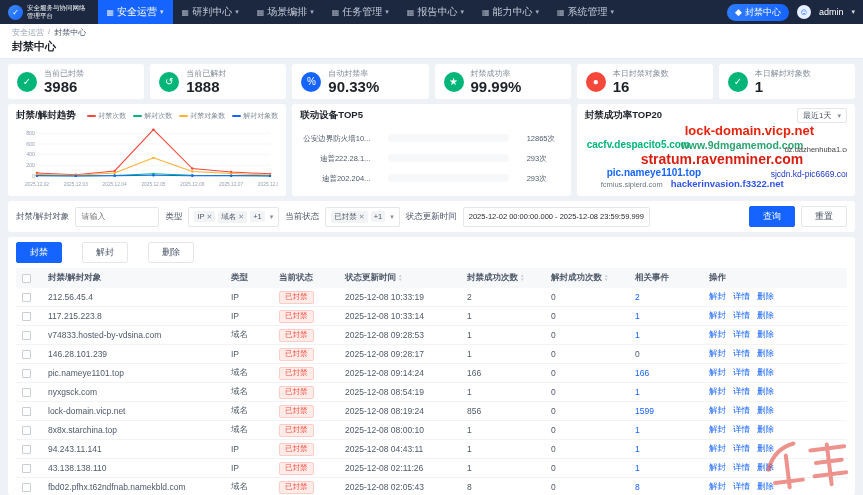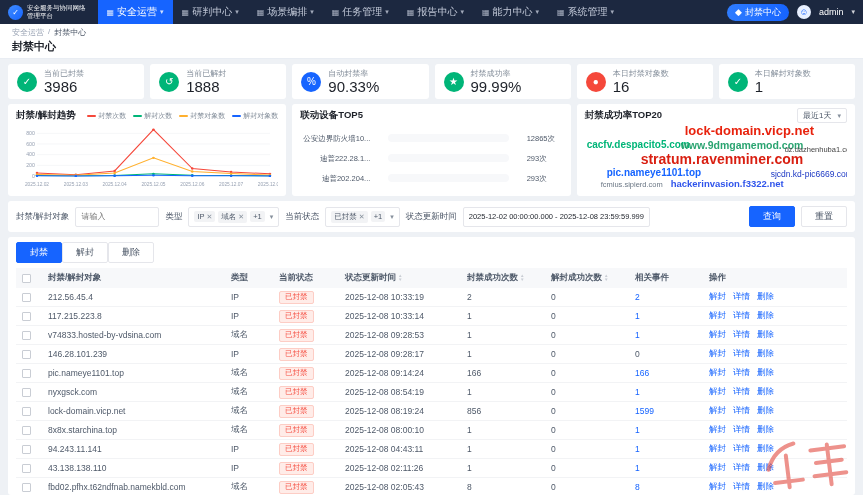"3986" .stat-value { font-weight: normal -> bold }
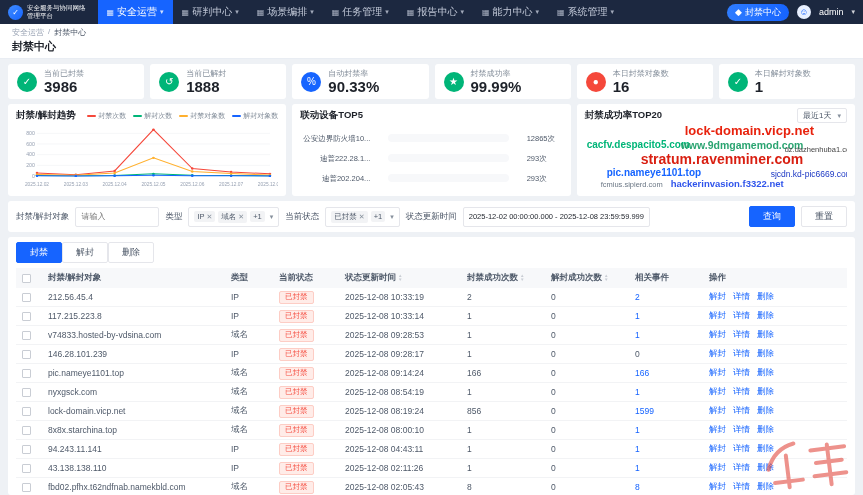"封禁" .action-row { gap: 0 -> 20px }
